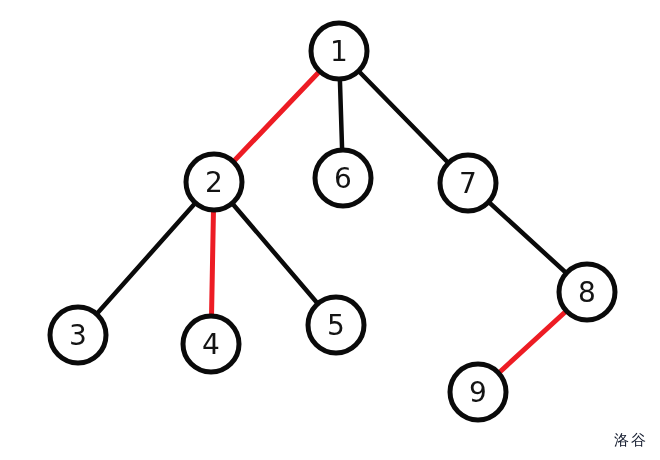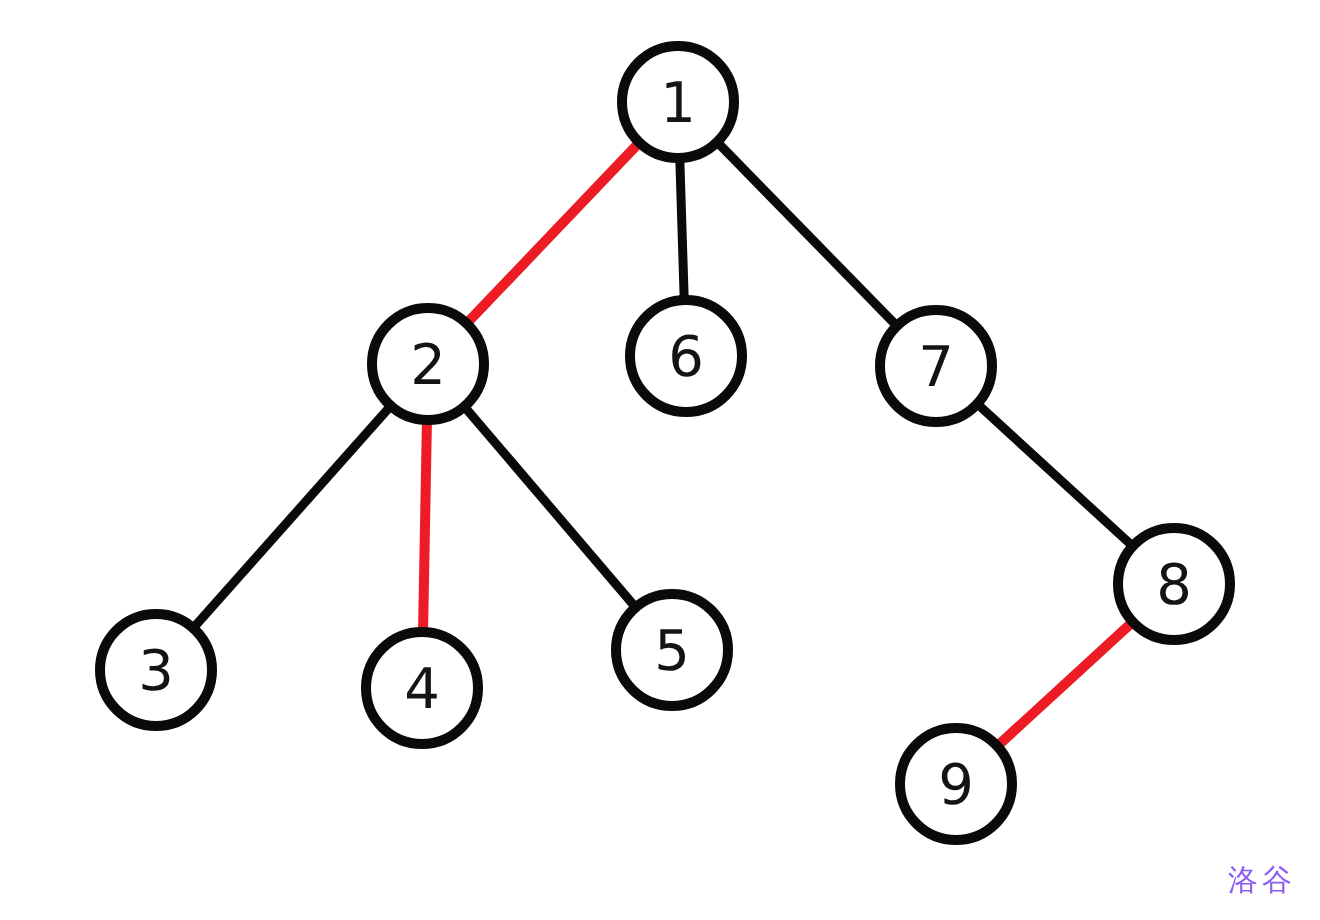"洛谷" .watermark { color: #8b5cf6 -> #0f172a }
